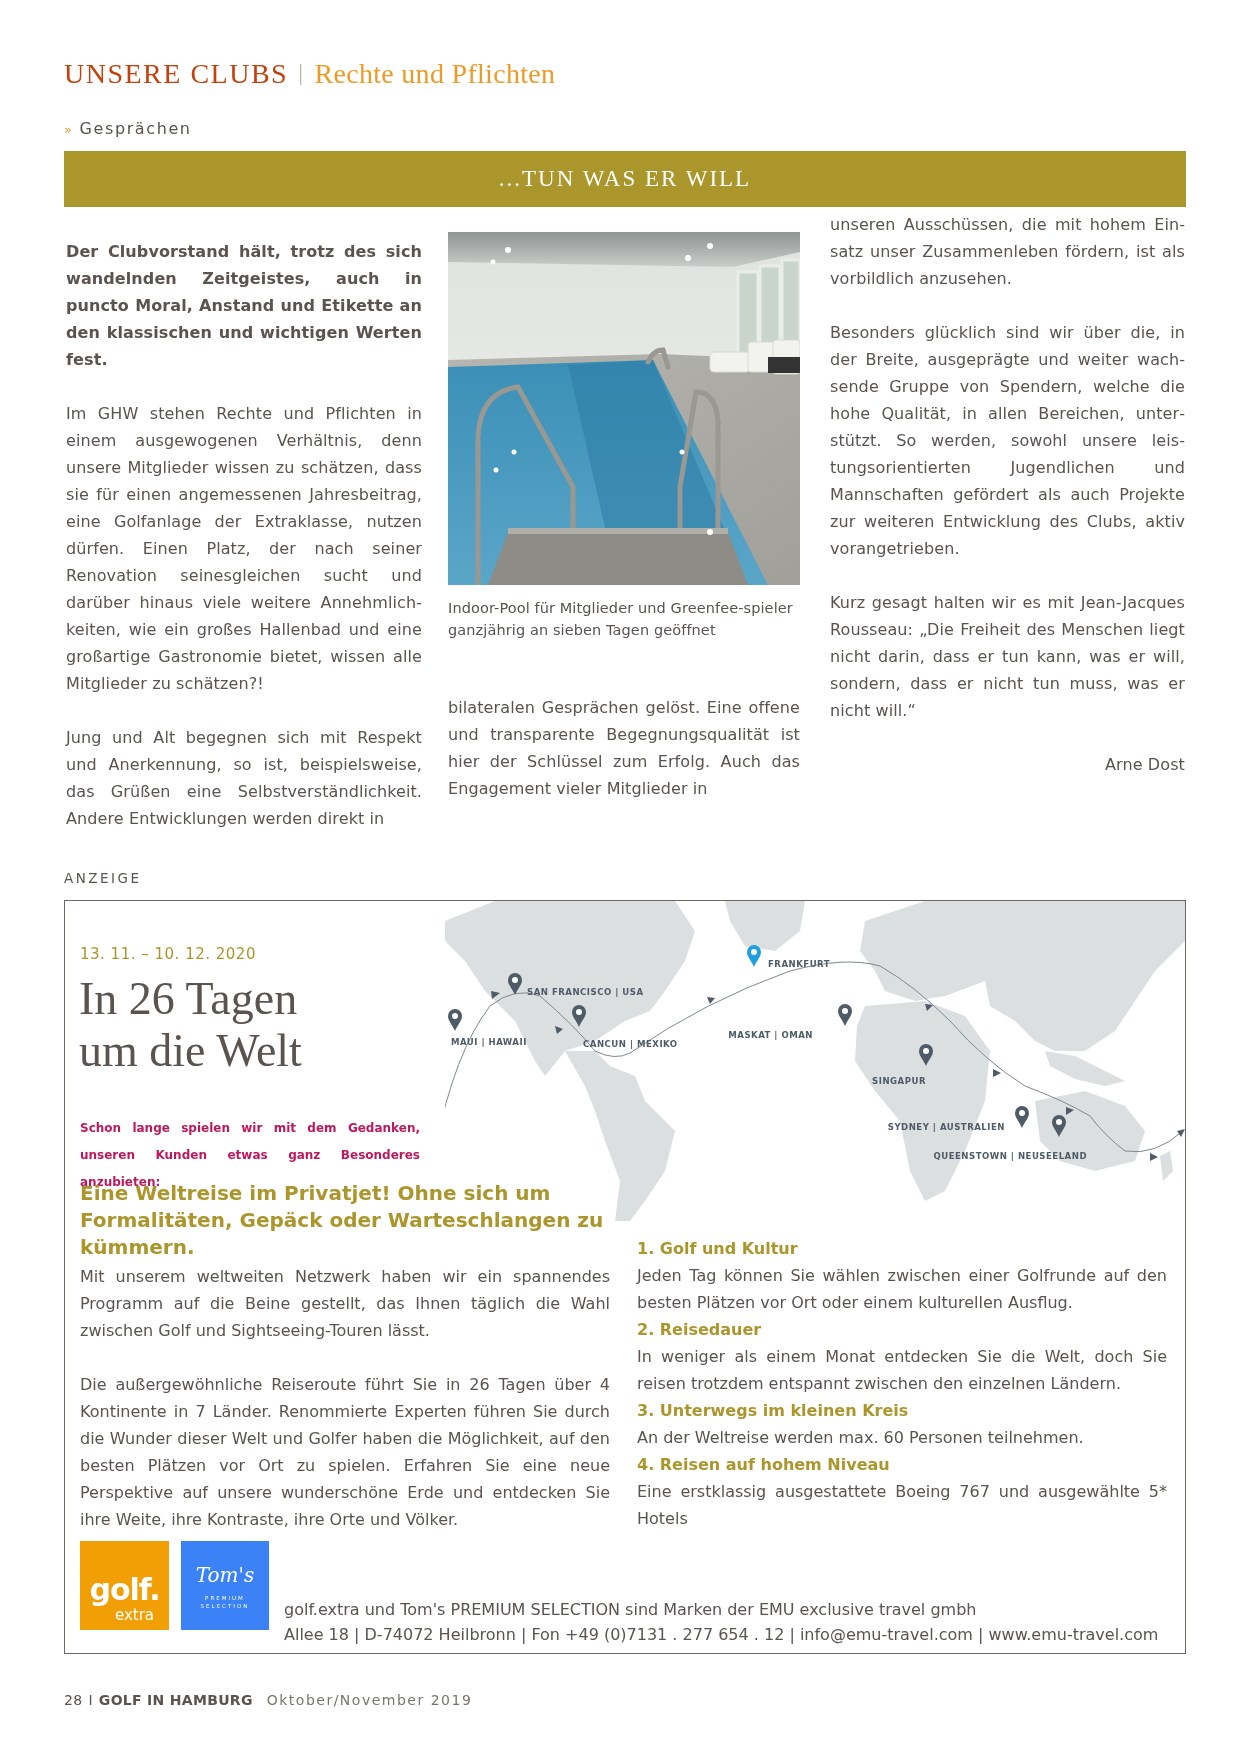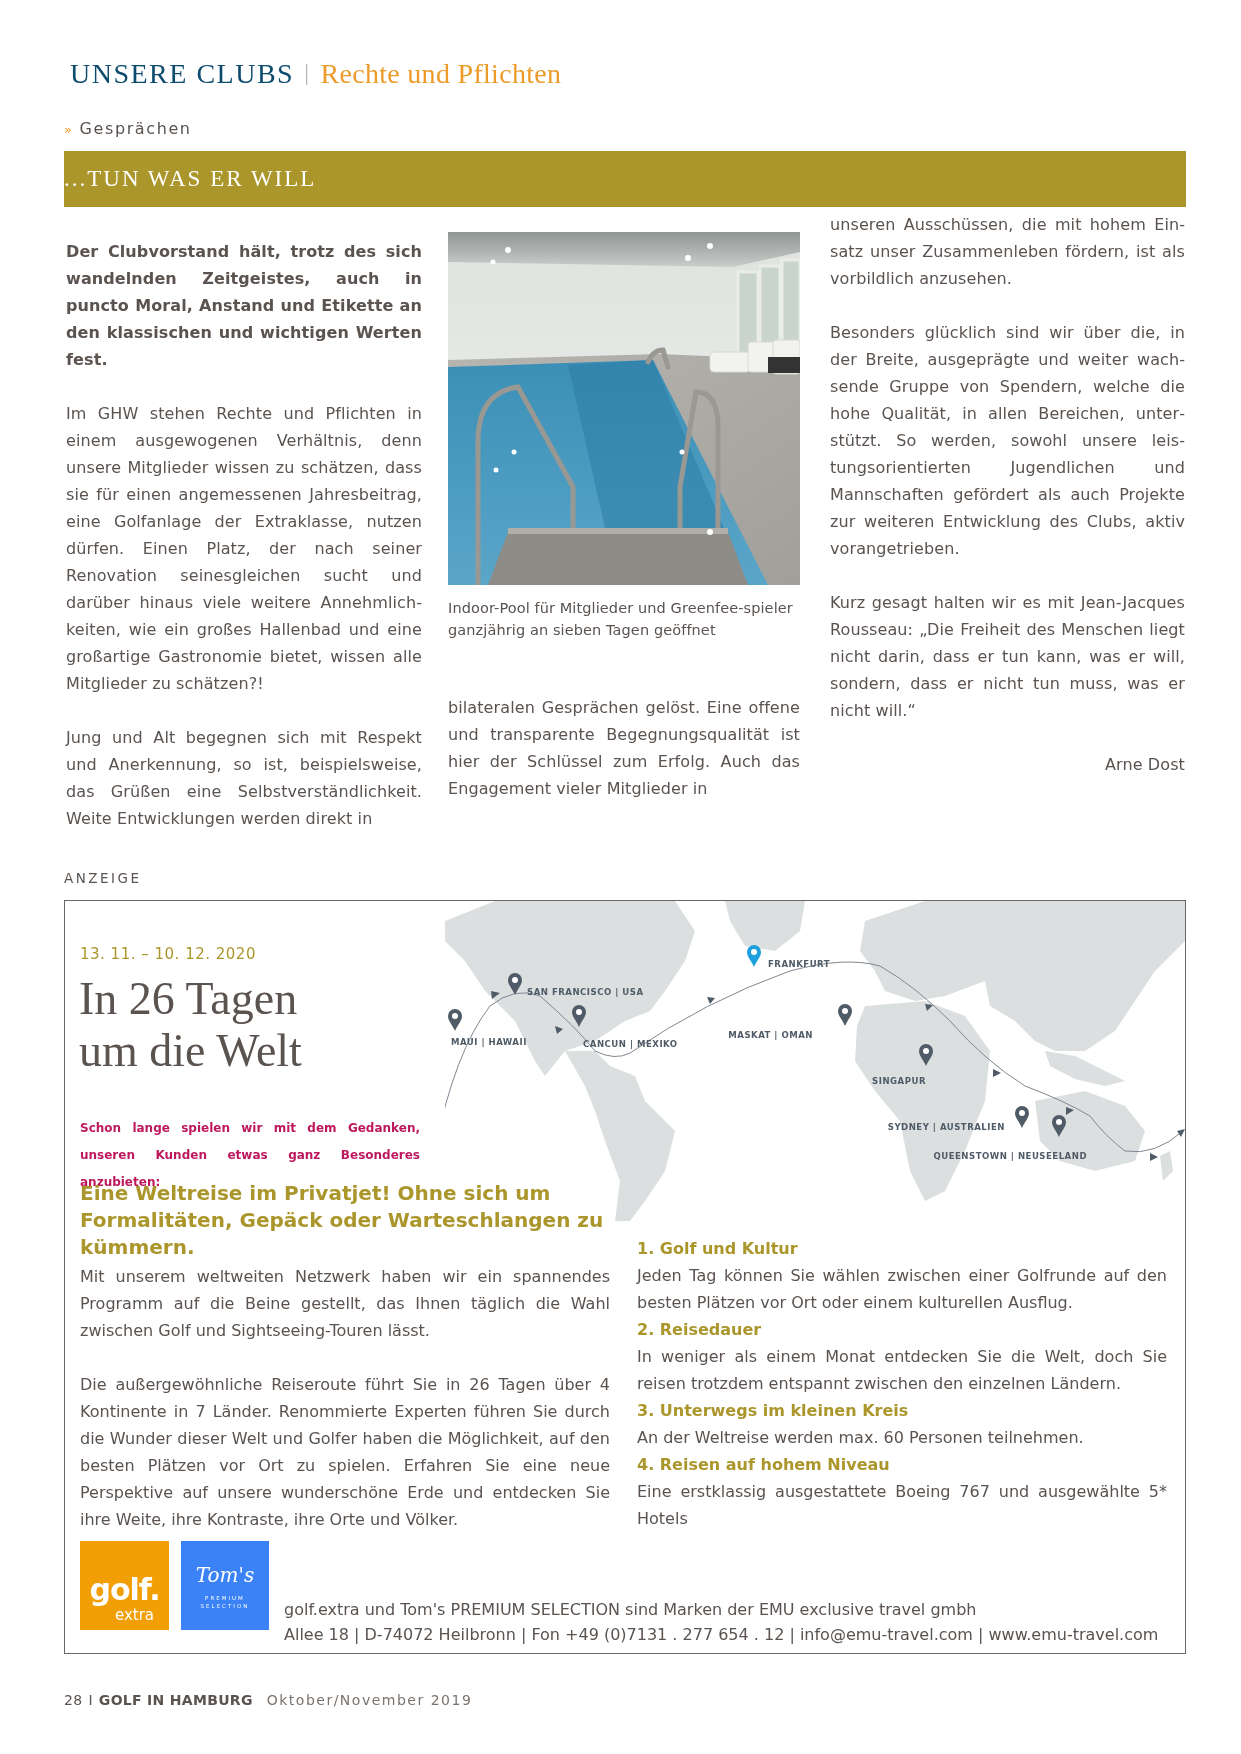"UNSERE CLUBS" .header .section { color: #0c4a6e -> #c2410c; margin-left: 6px -> none }
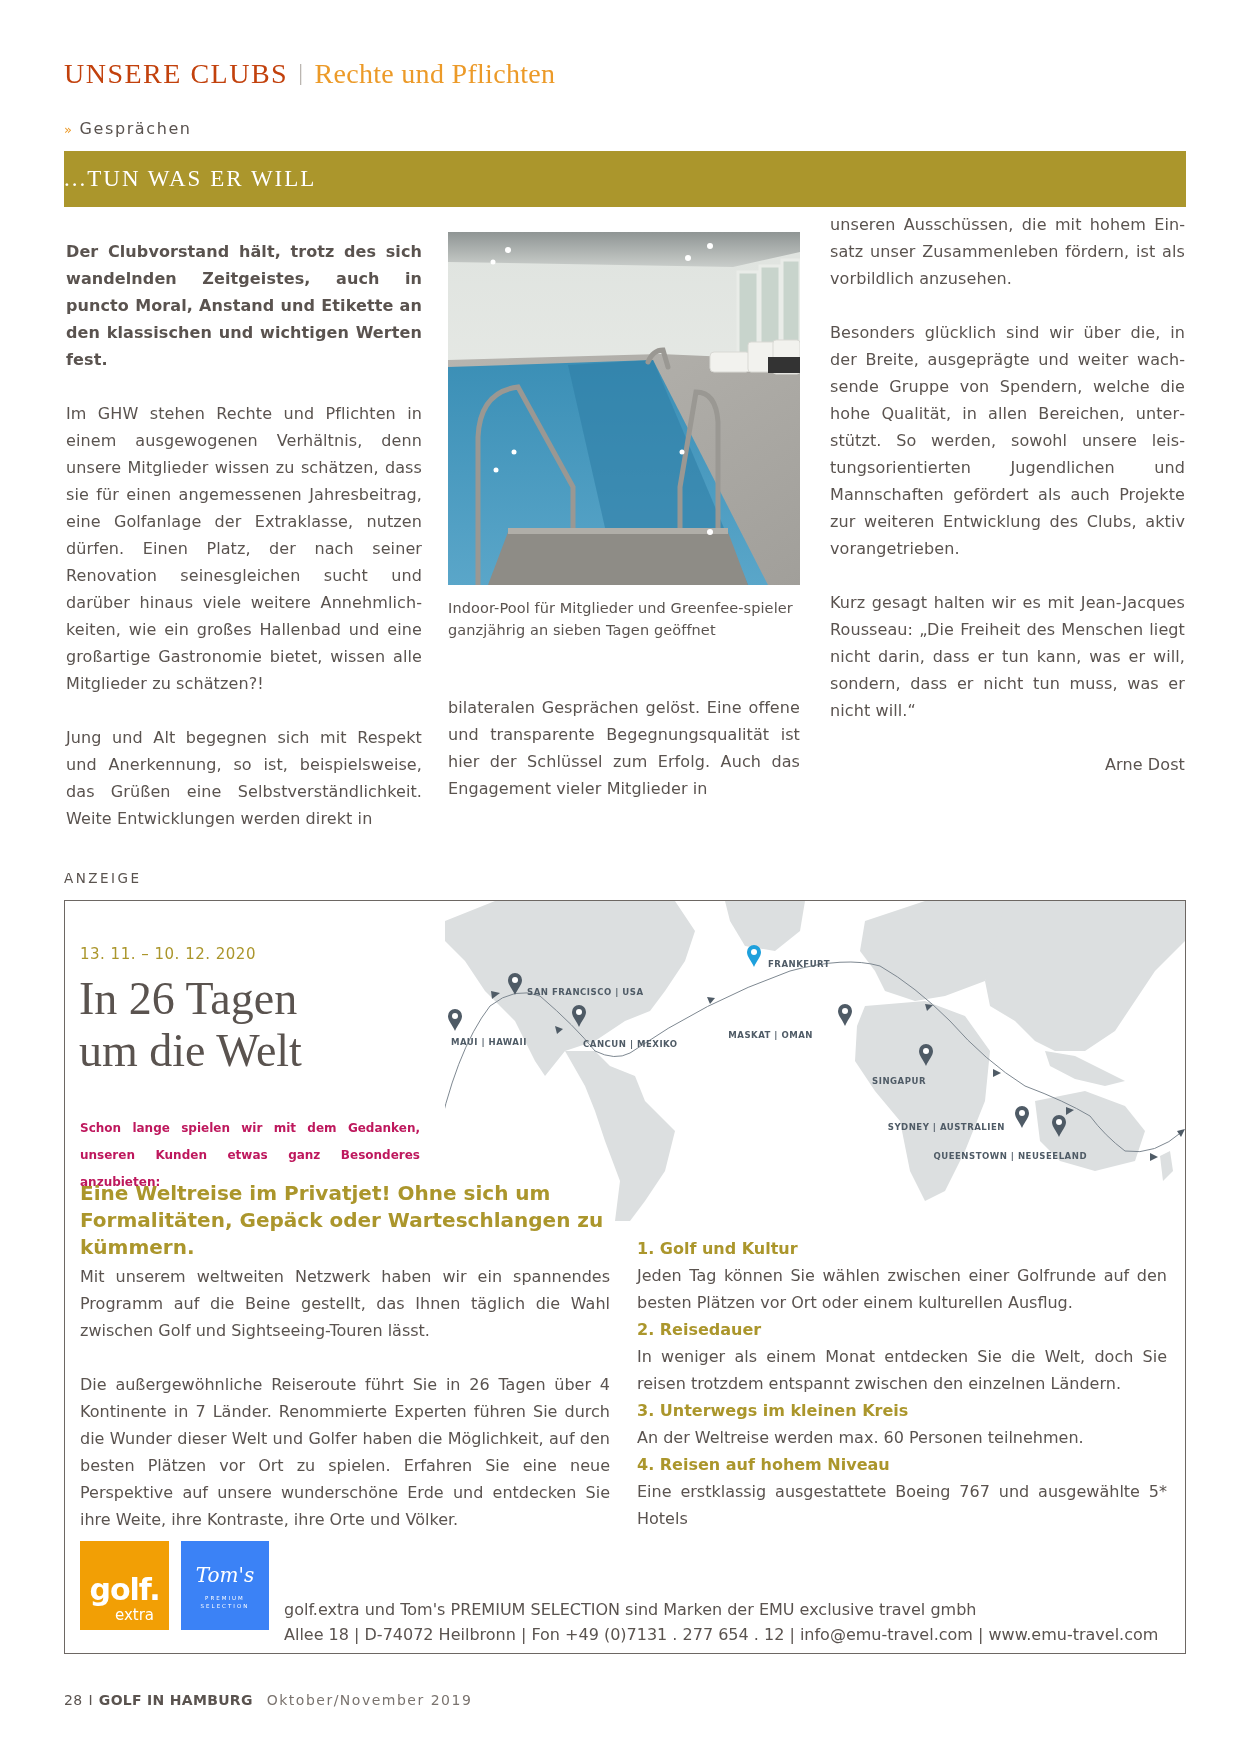"...TUN WAS ER WILL" .banner { justify-content: flex-start -> center }
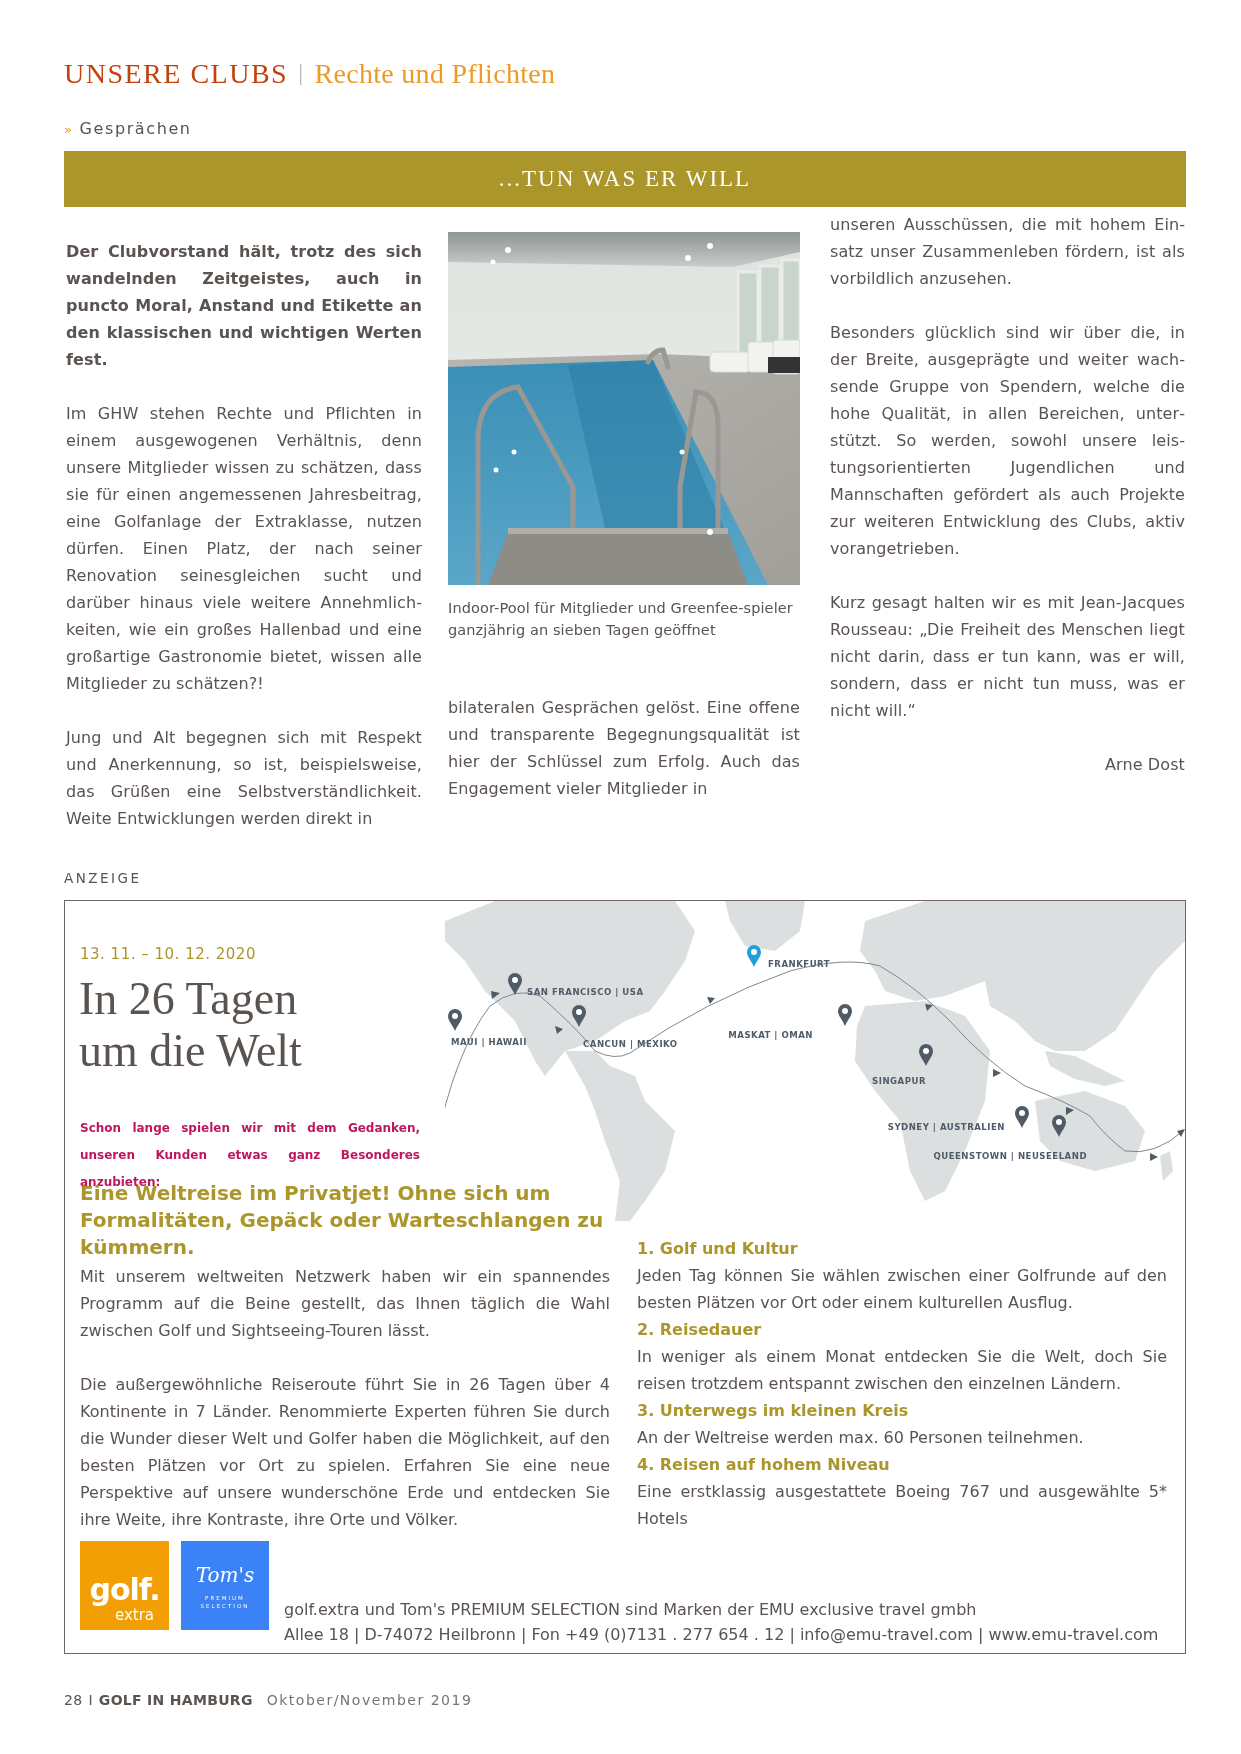"Jung und Alt begegnen sich" p.last { text: Weite -> Andere }
